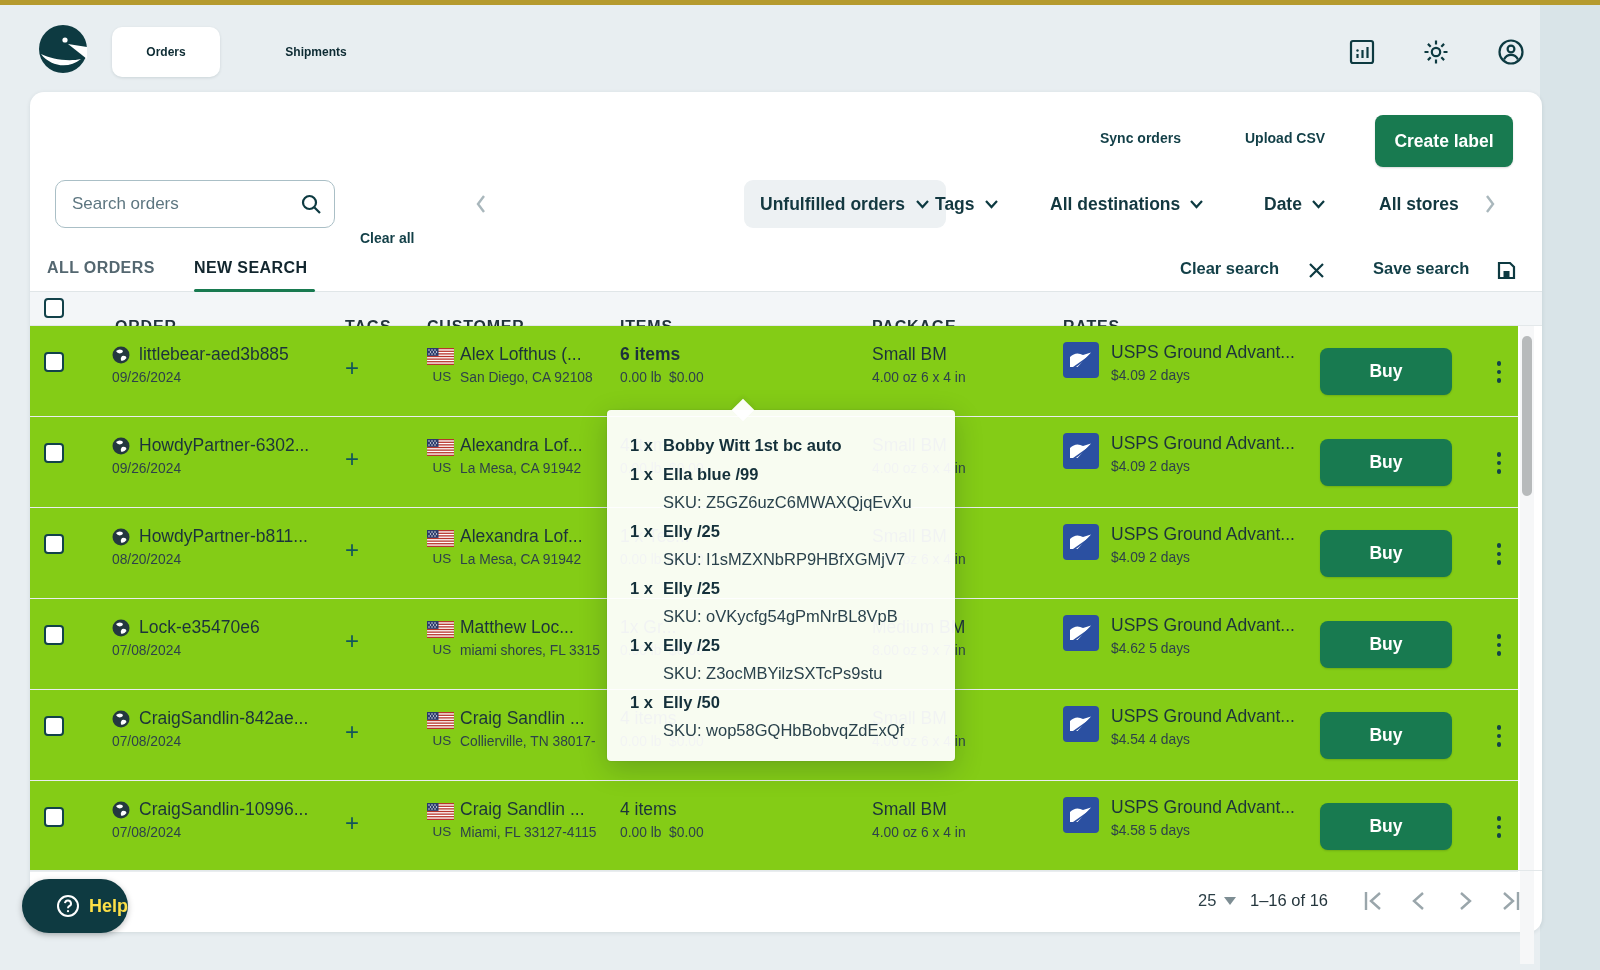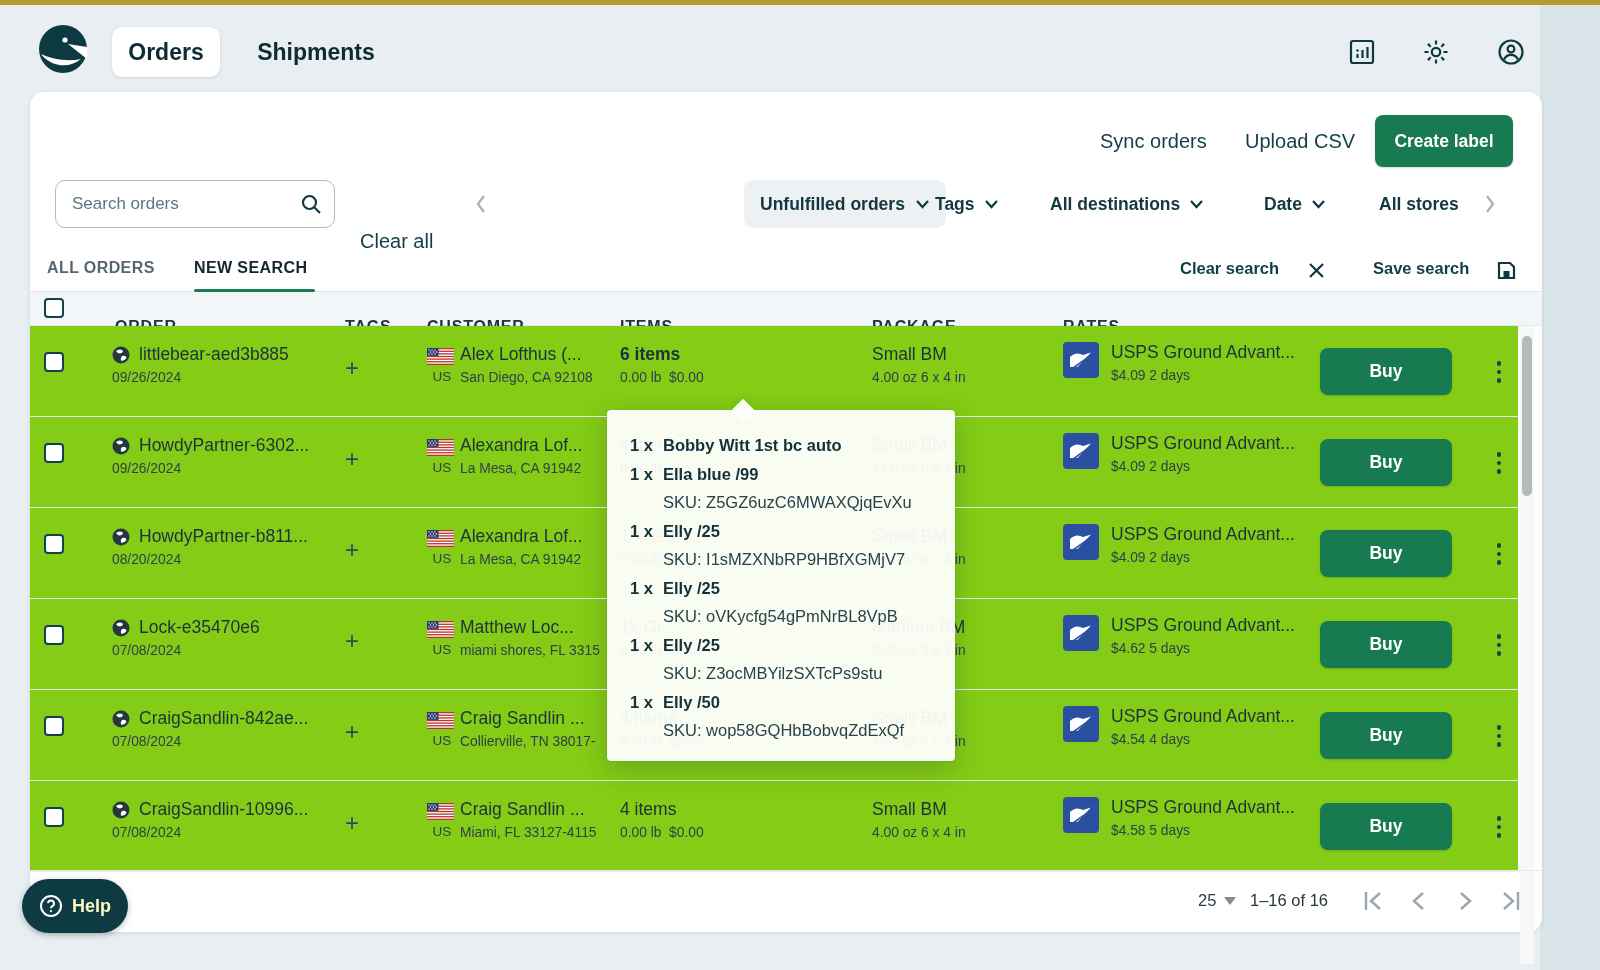"Orders" .nav-tab { font-size: 23px -> 12px }
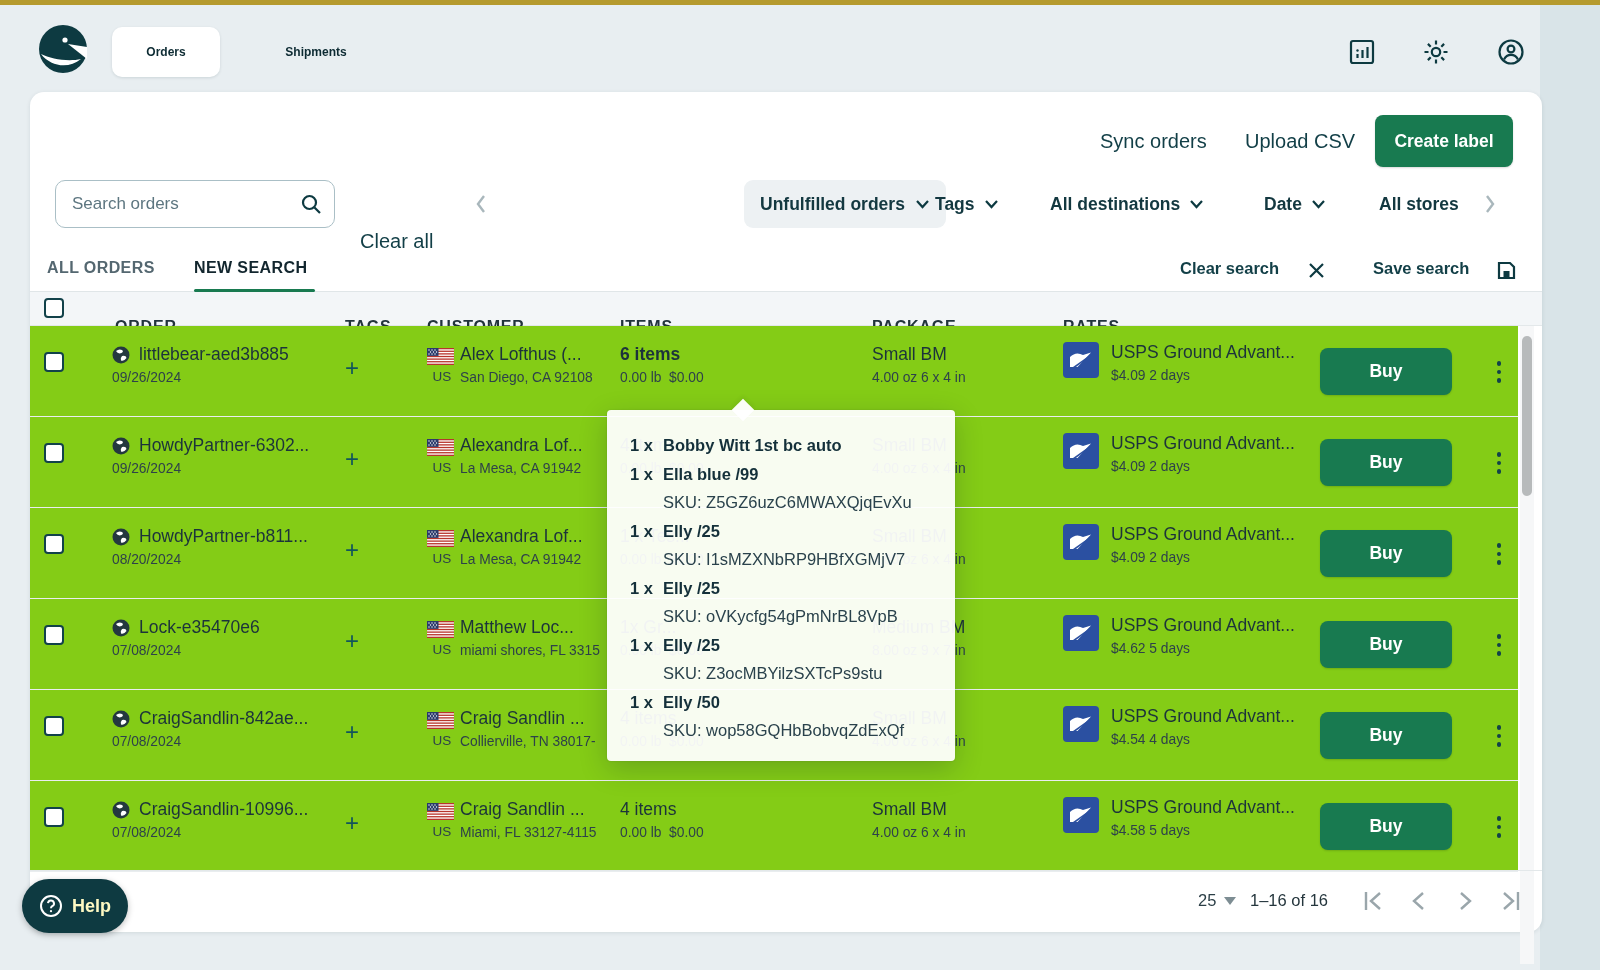"Sync orders" .text-link { font-size: 20px -> 14px; font-weight: 400 -> 700 }
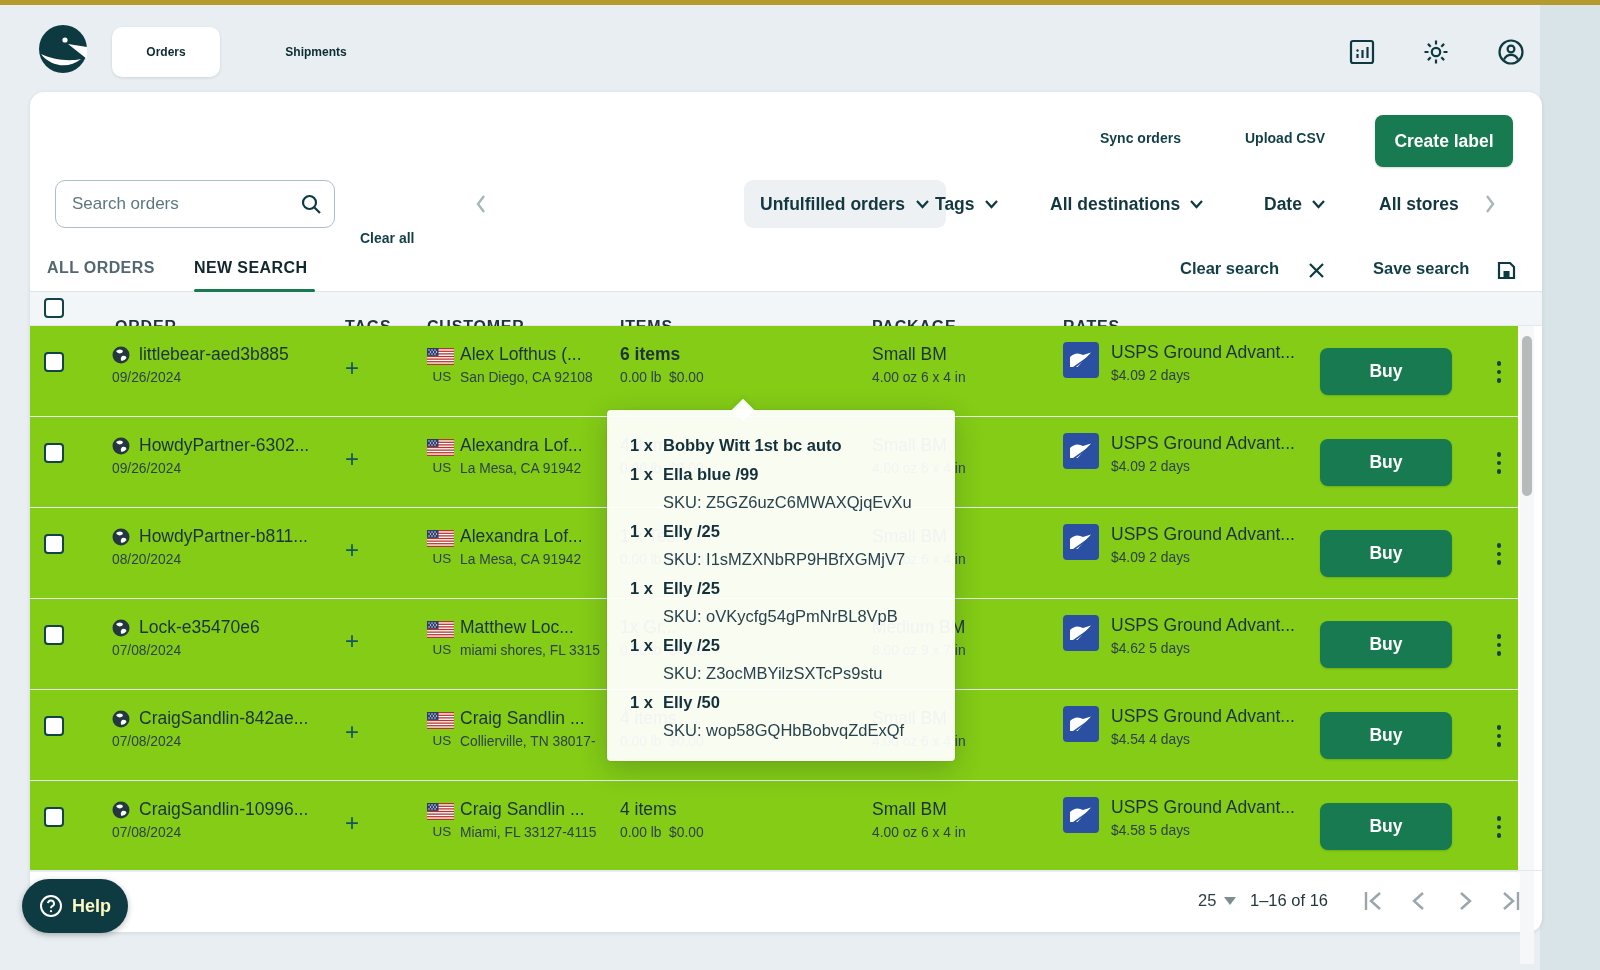"Help" .help-pill { color: #fef9c3 -> #fde047; justify-content: center -> flex-end }
